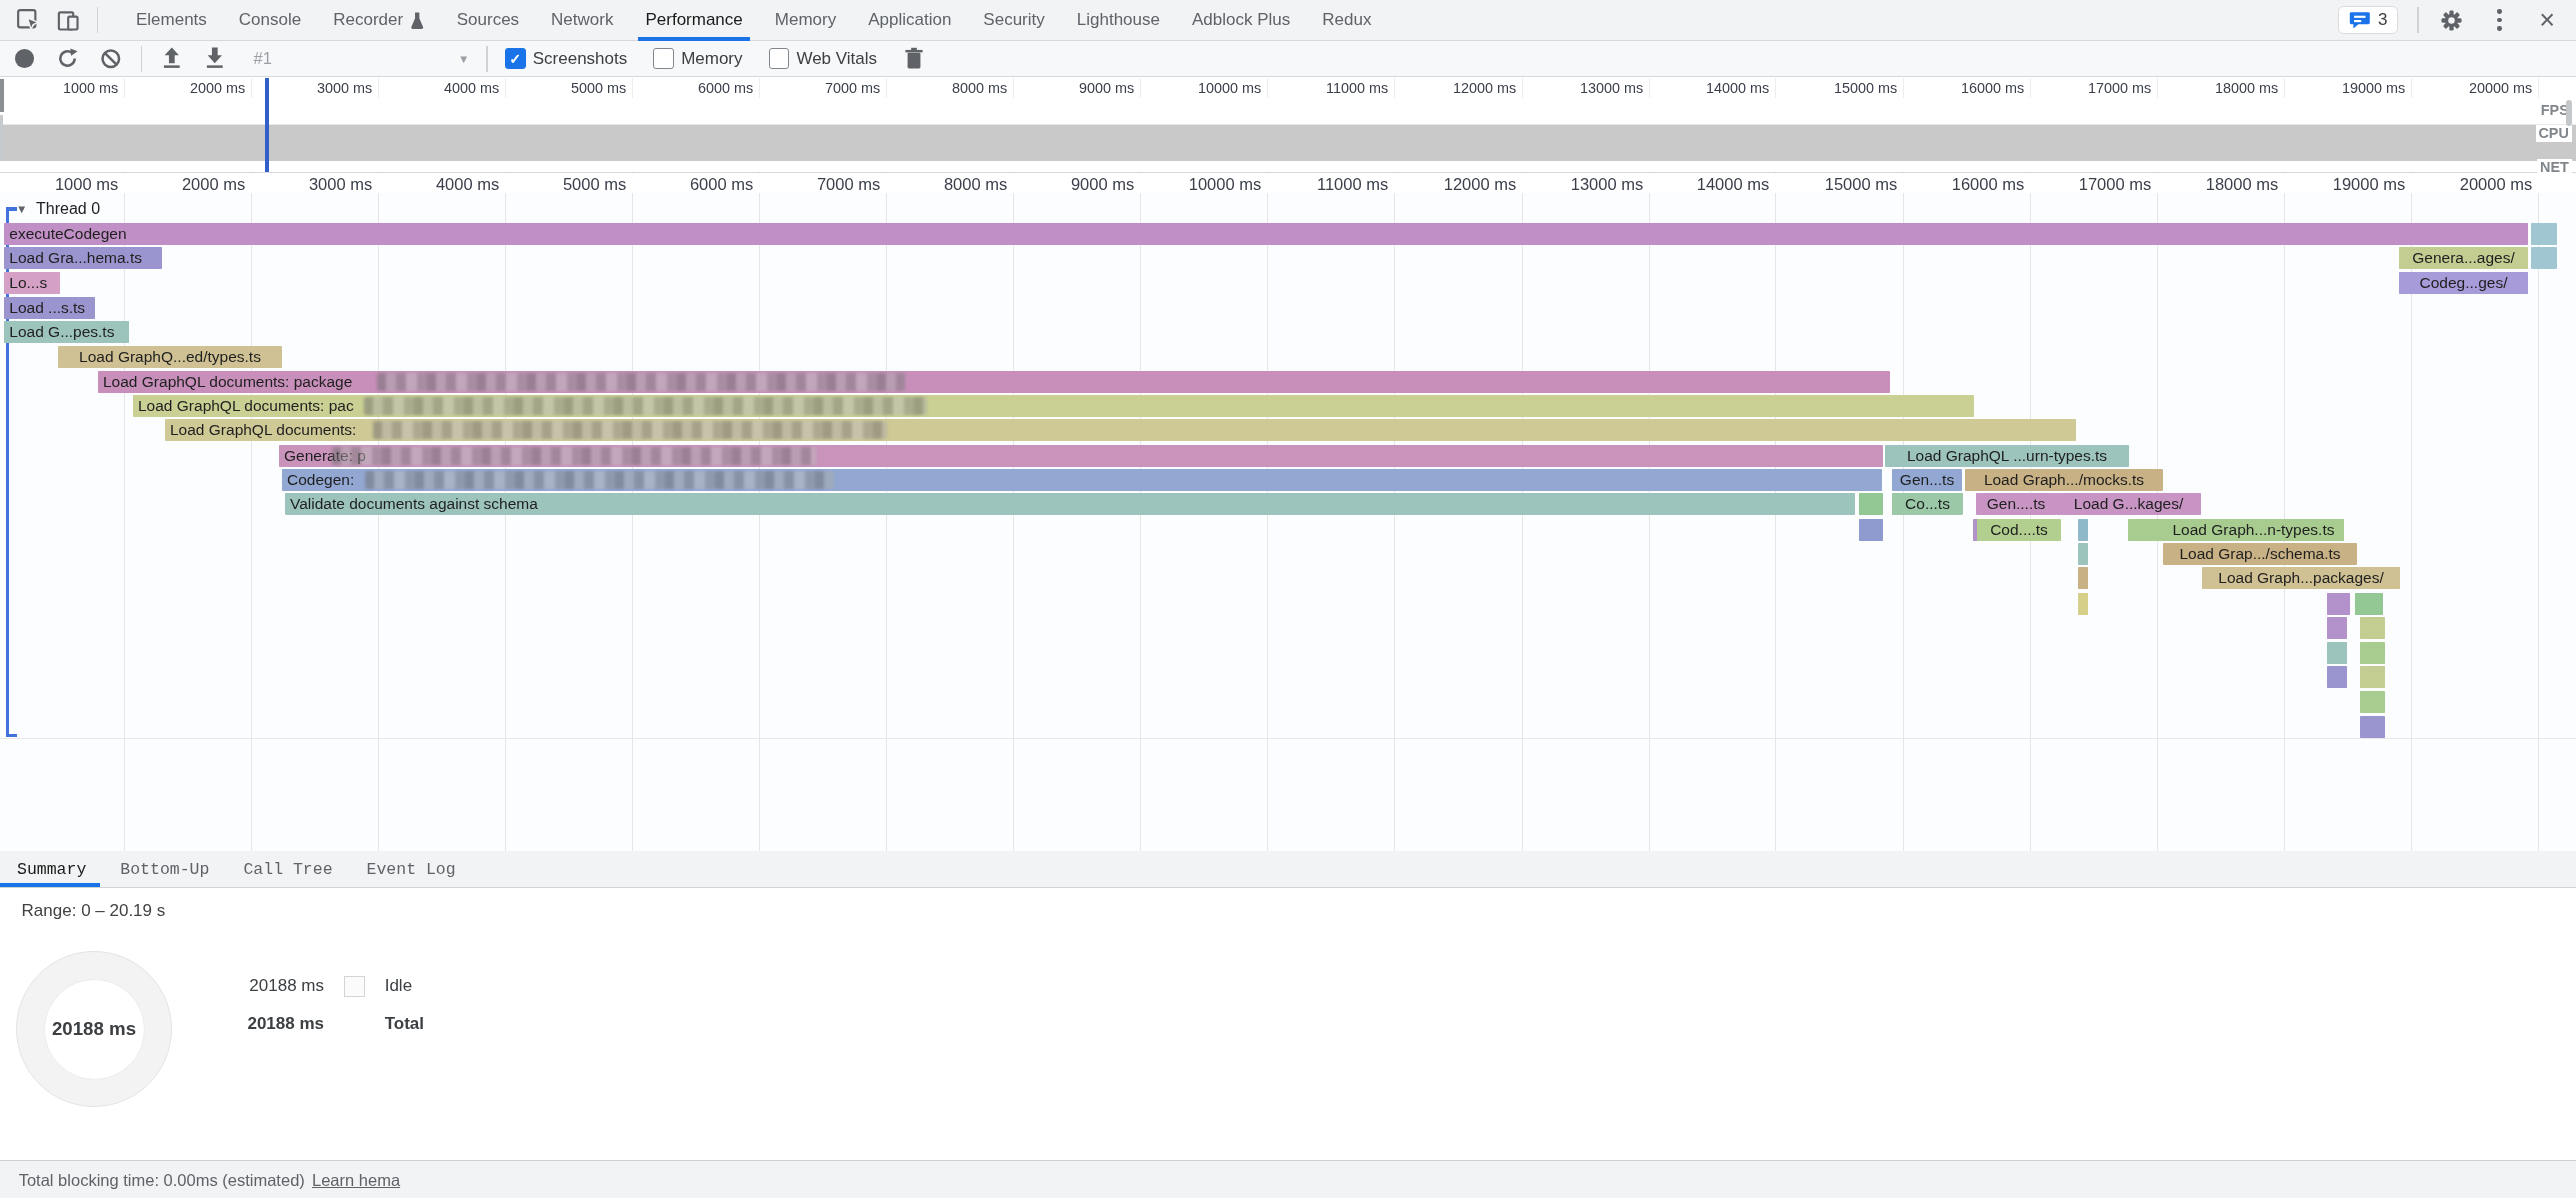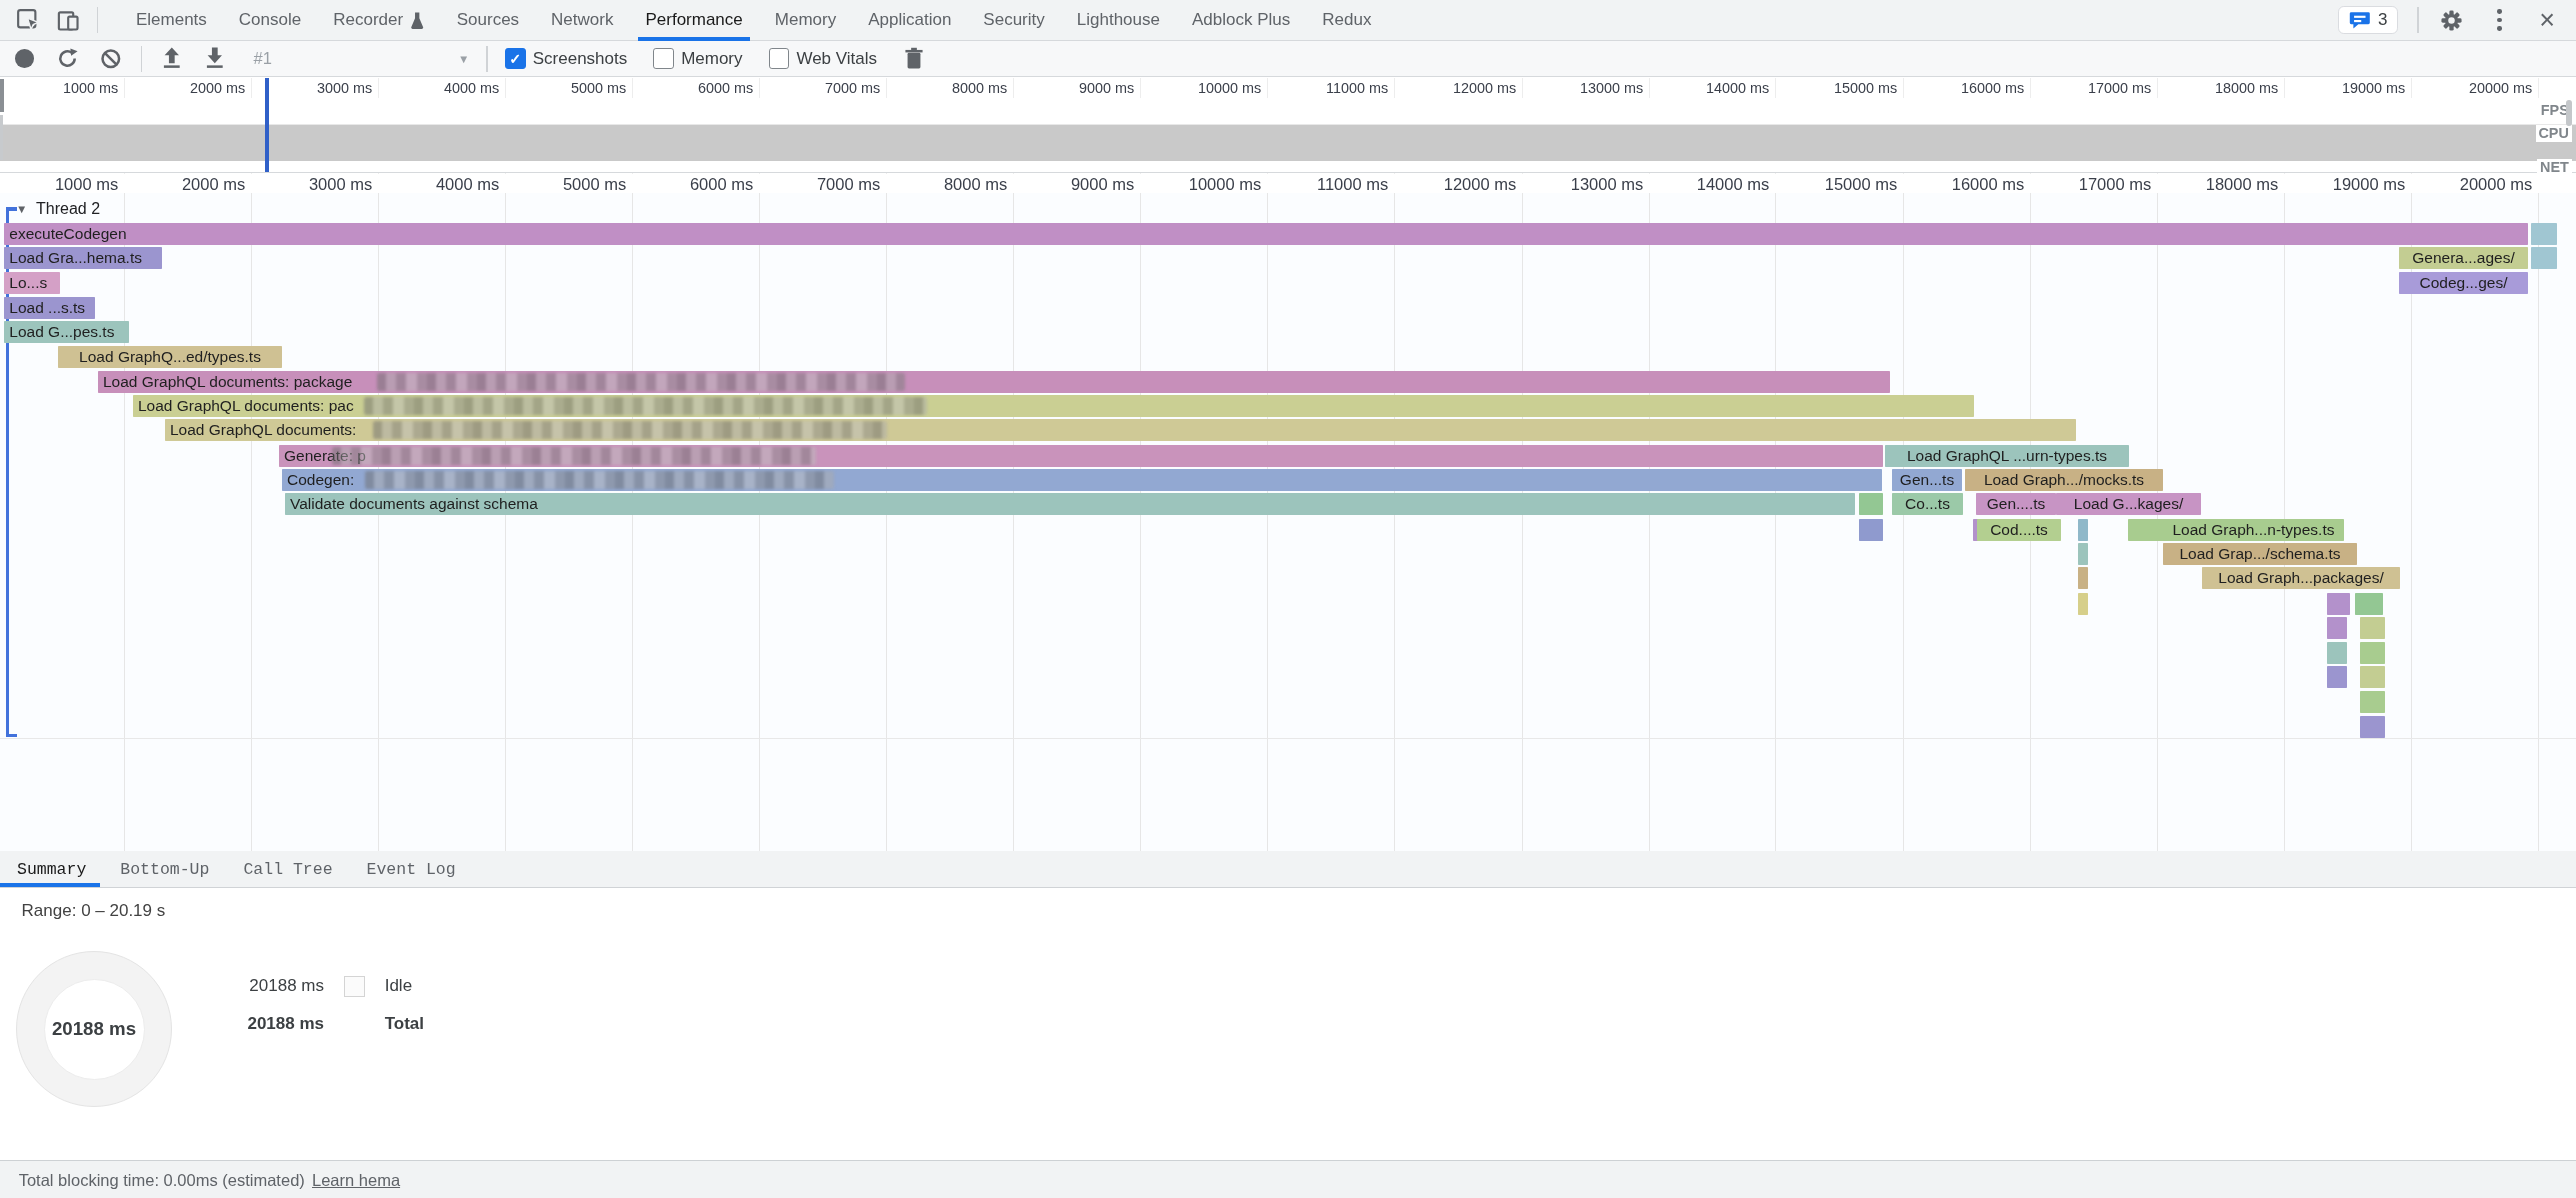"Thread 2" span { text: 2 -> 0 }
